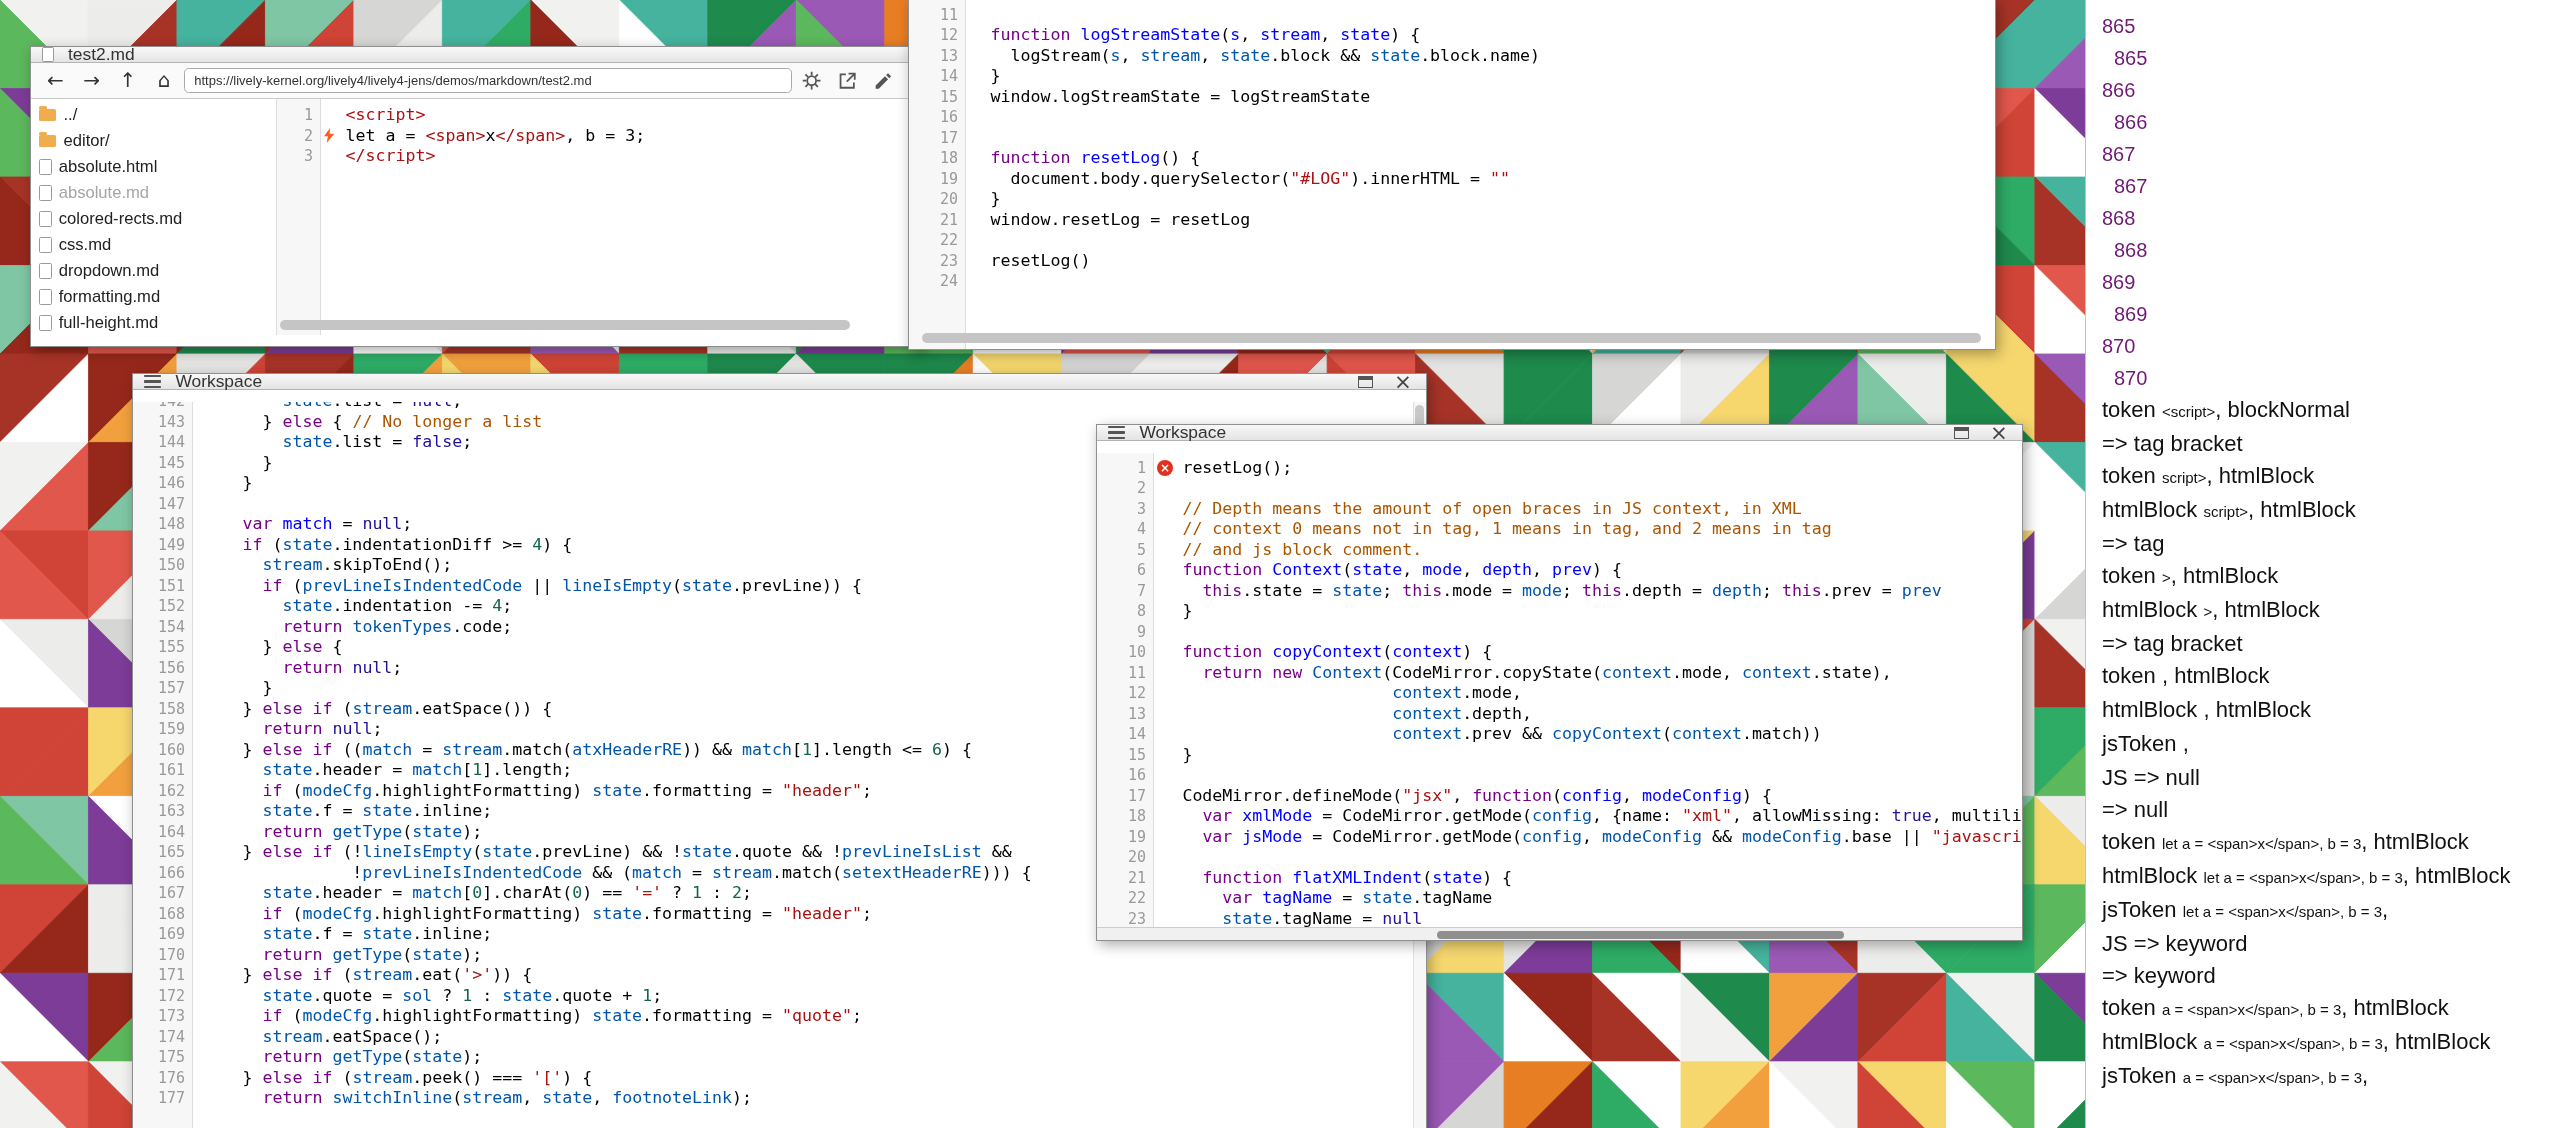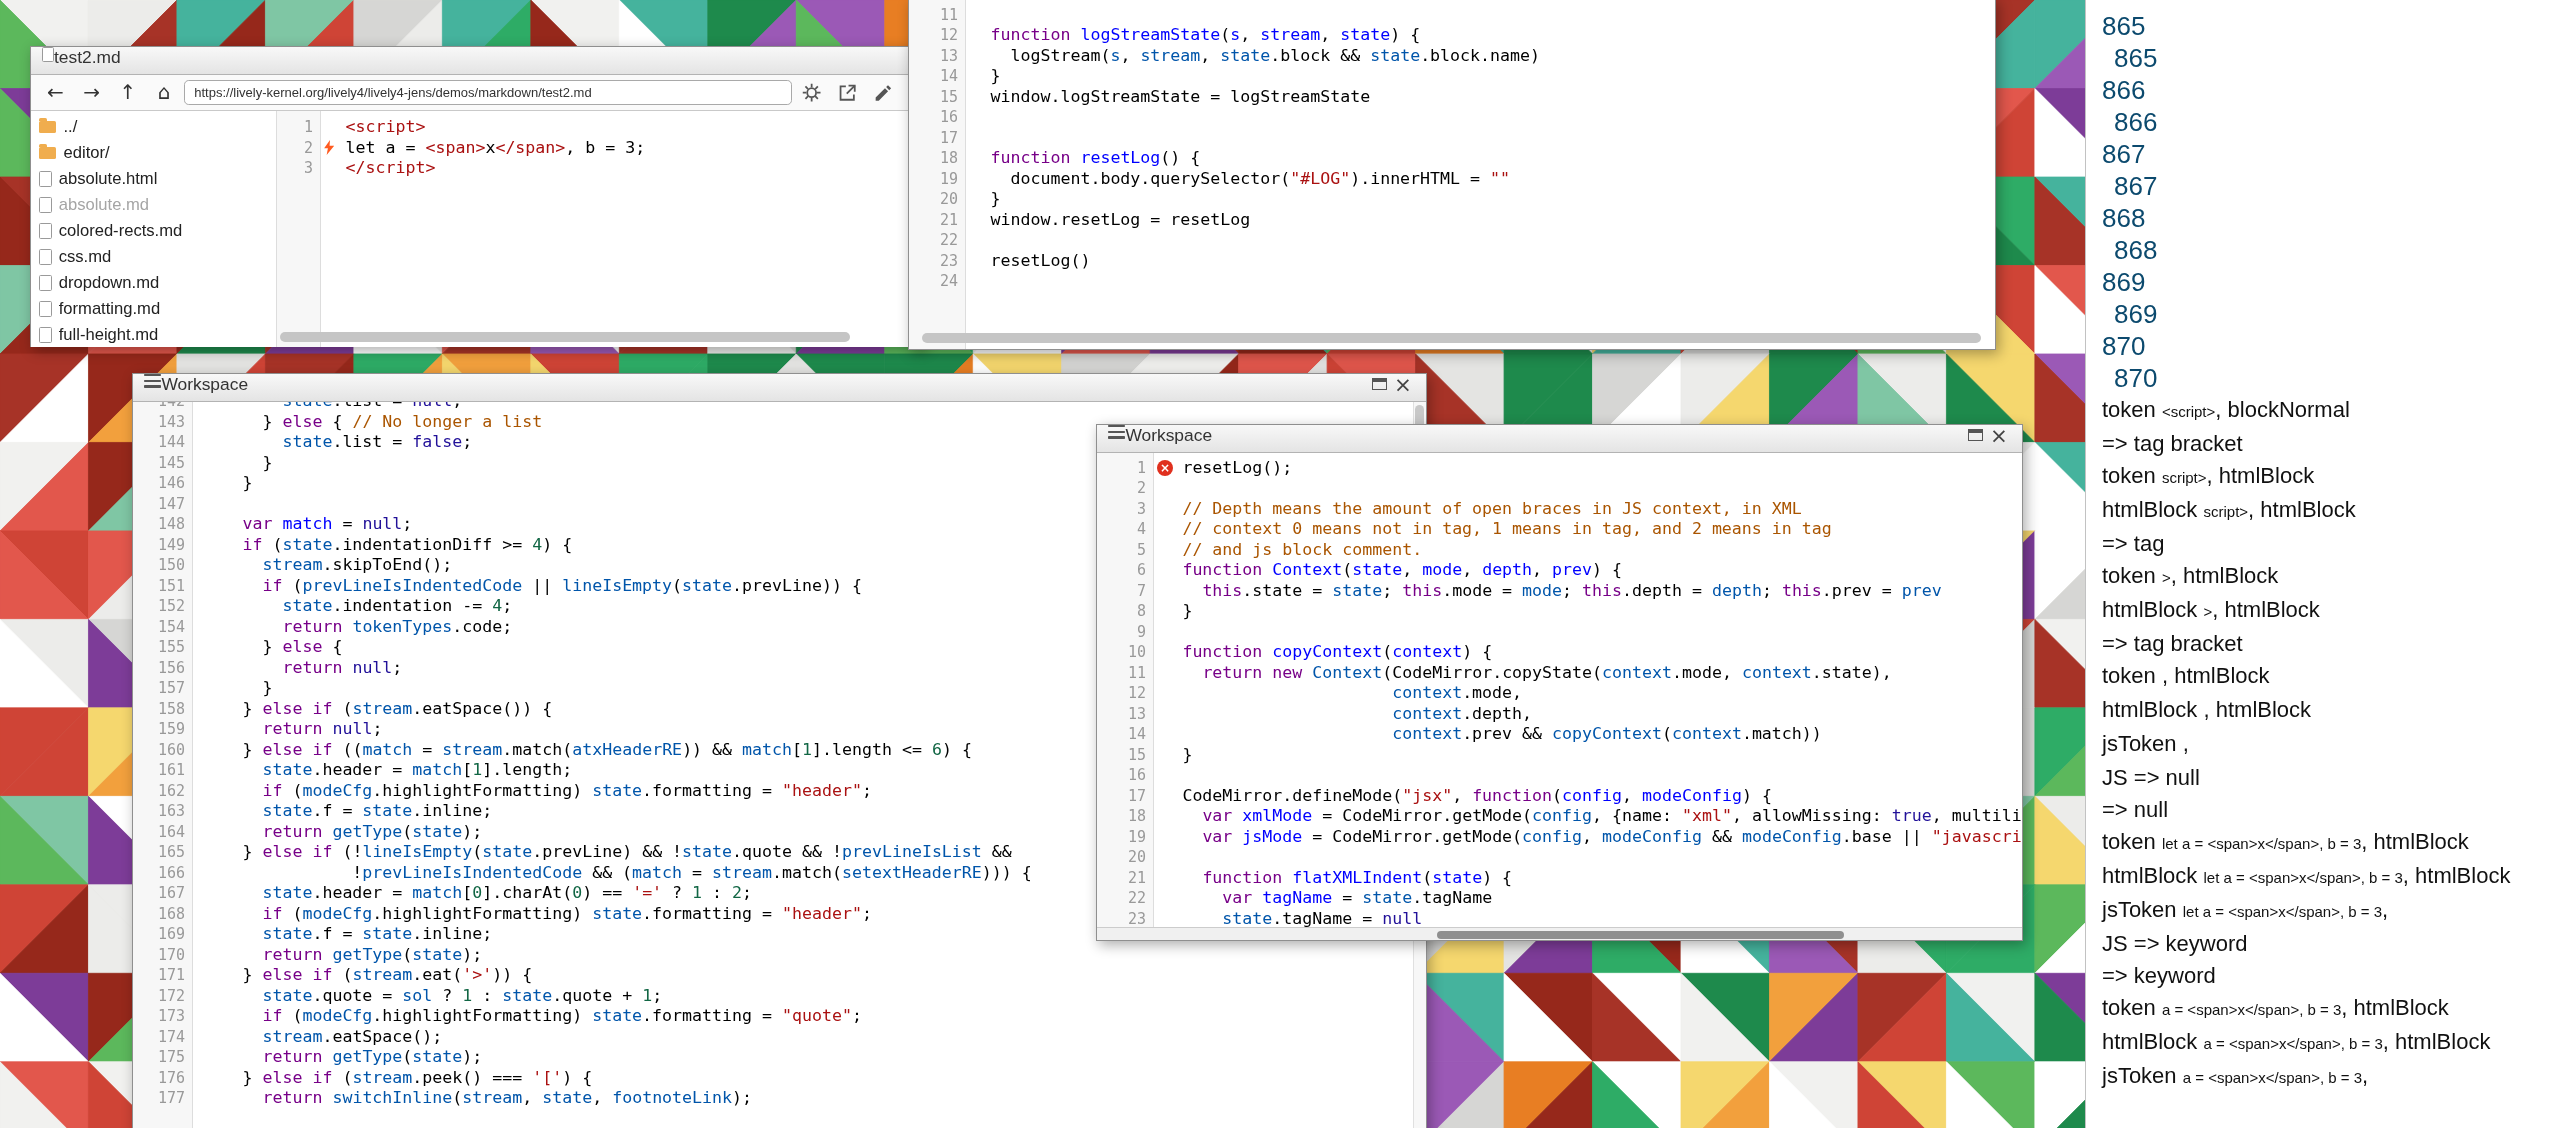"865" .log-num { color: #0c4a6e -> #701a75; font-size: 26px -> 20px }
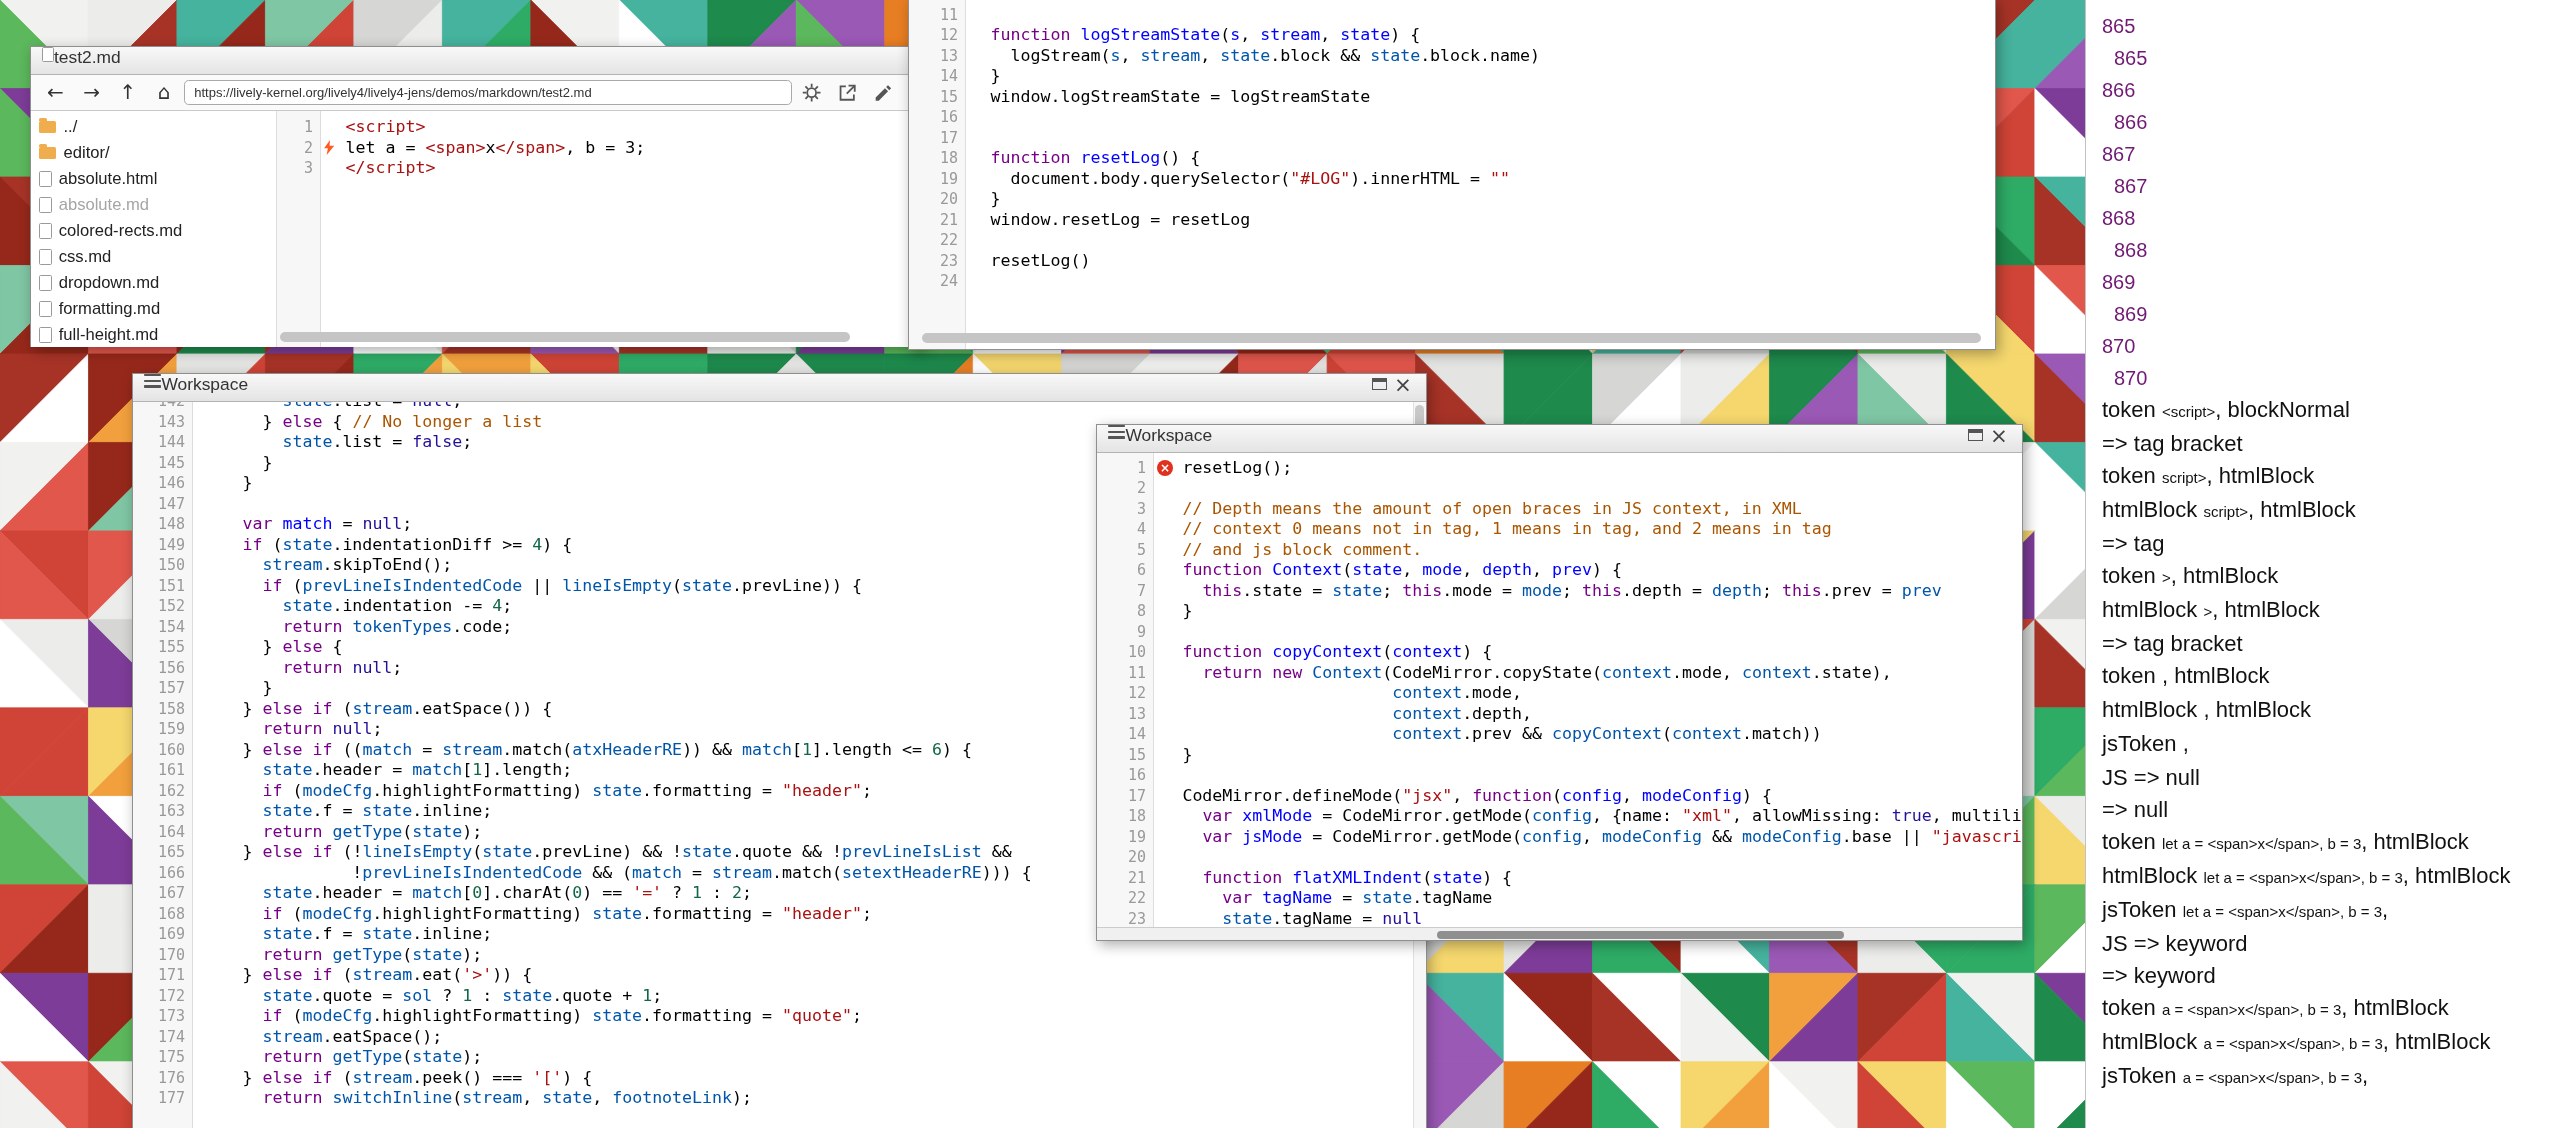"test2.md" .titlebar { align-items: none -> center; gap: 0 -> 14px; height: 28px -> 16px }
